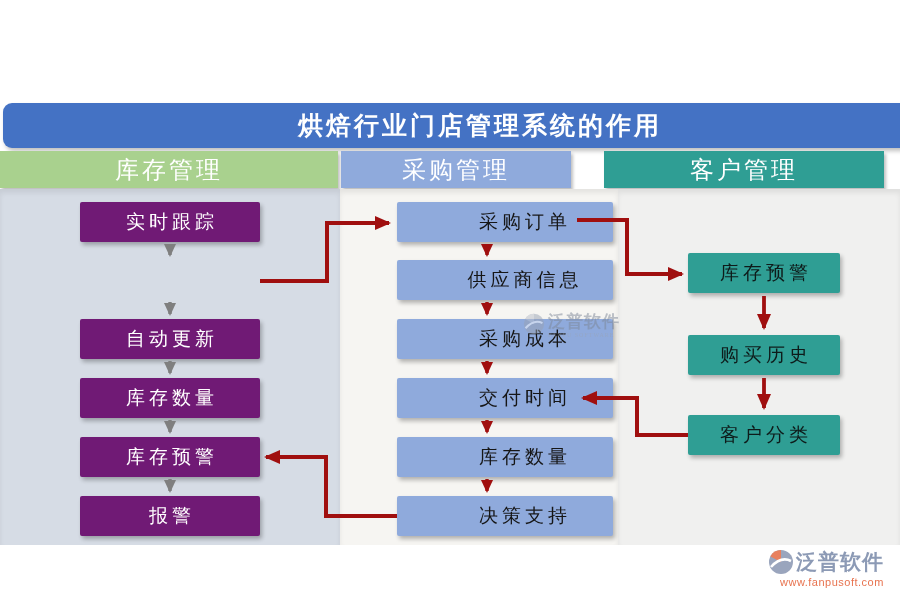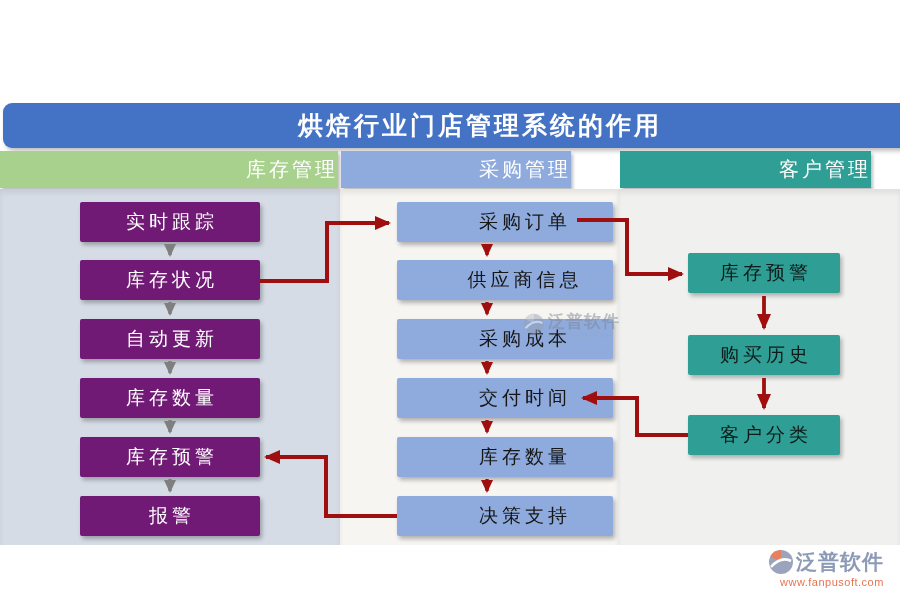"库存管理" .hdr { font-size: 20px -> 24px; justify-content: flex-end -> center }
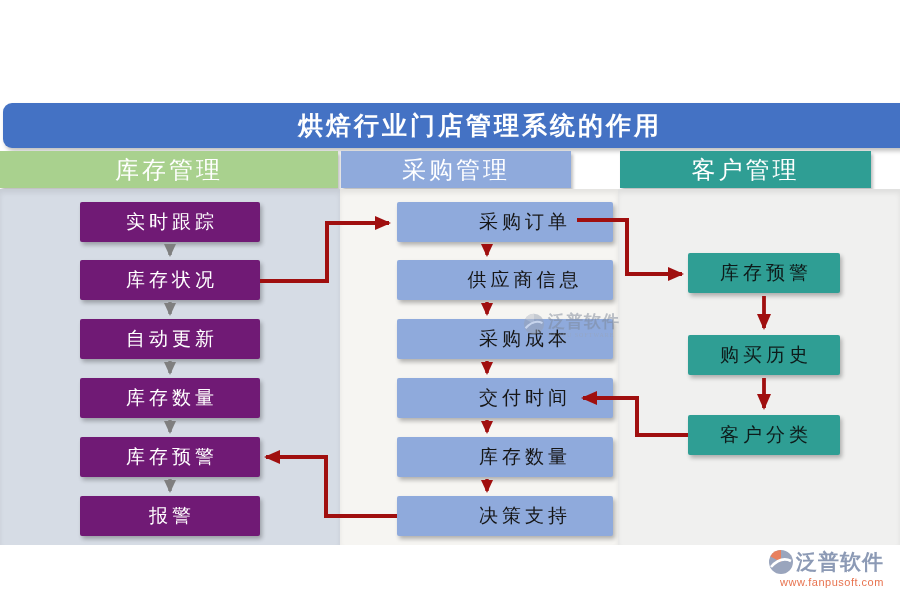"客户管理" .hdr-cus { left: 620px -> 604px; width: 251px -> 280px }
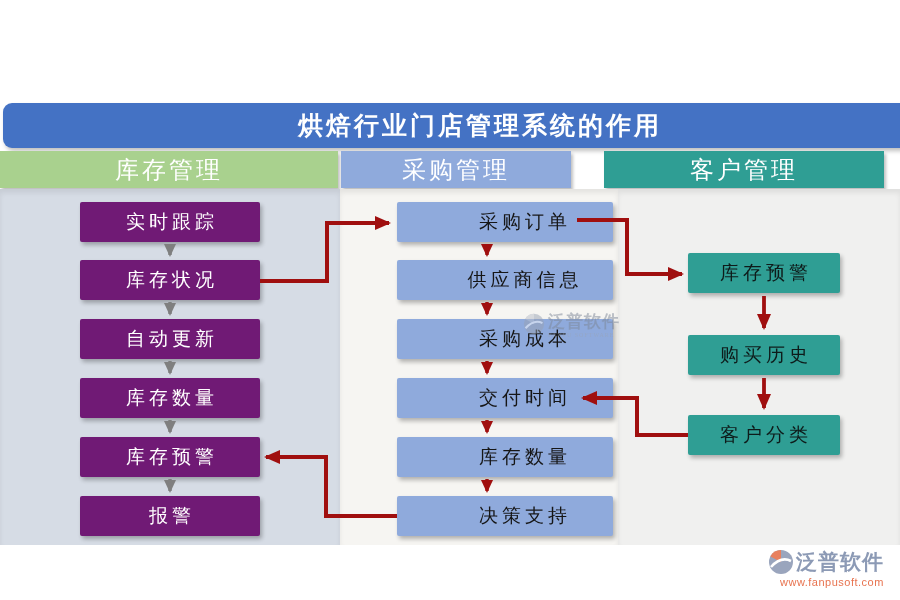"库存状况" div.node { html: <div>库存状况</div> -> none }
